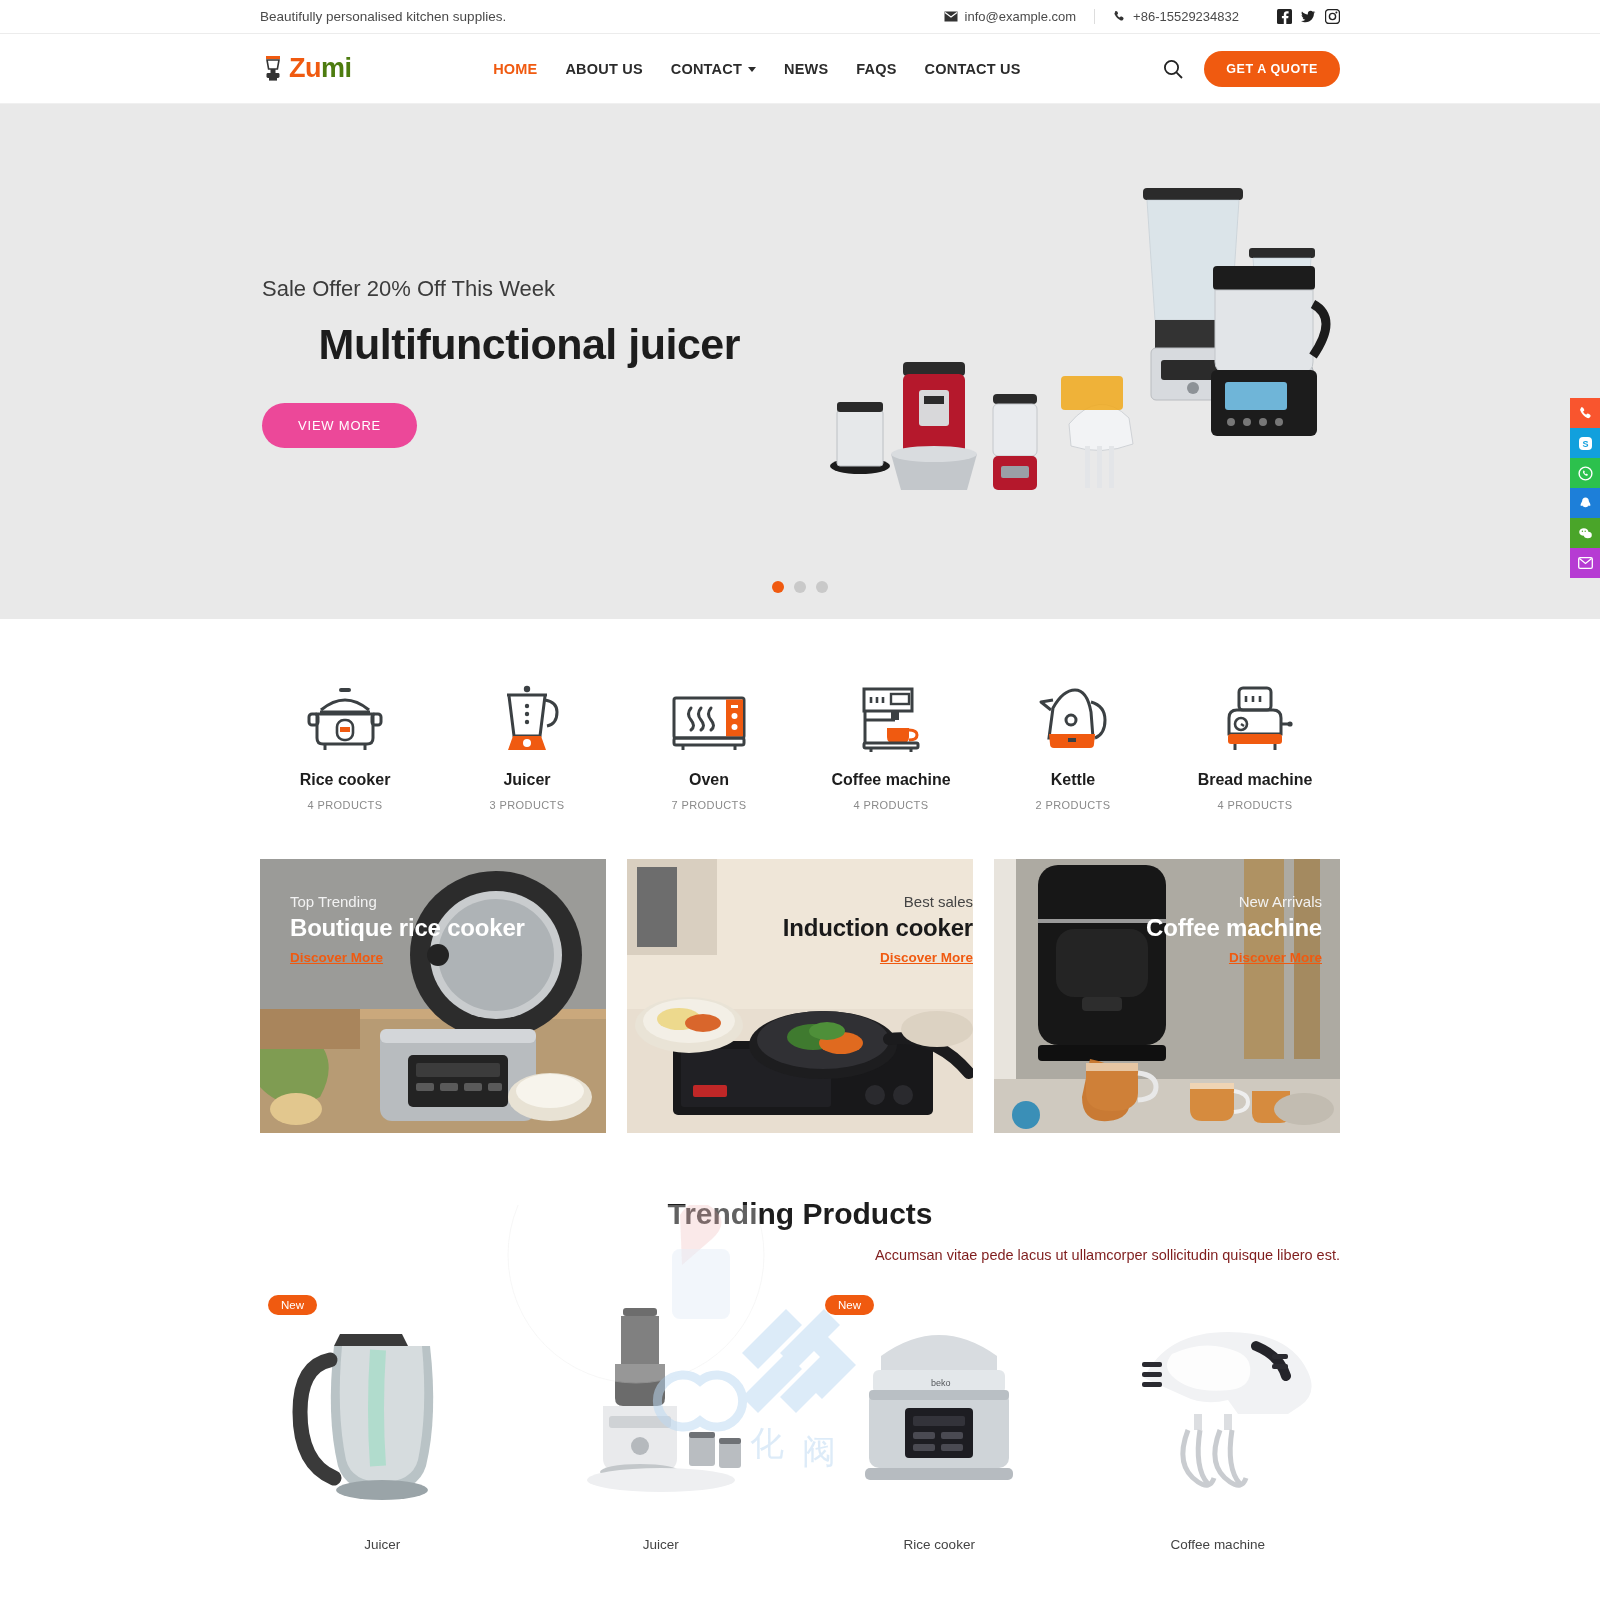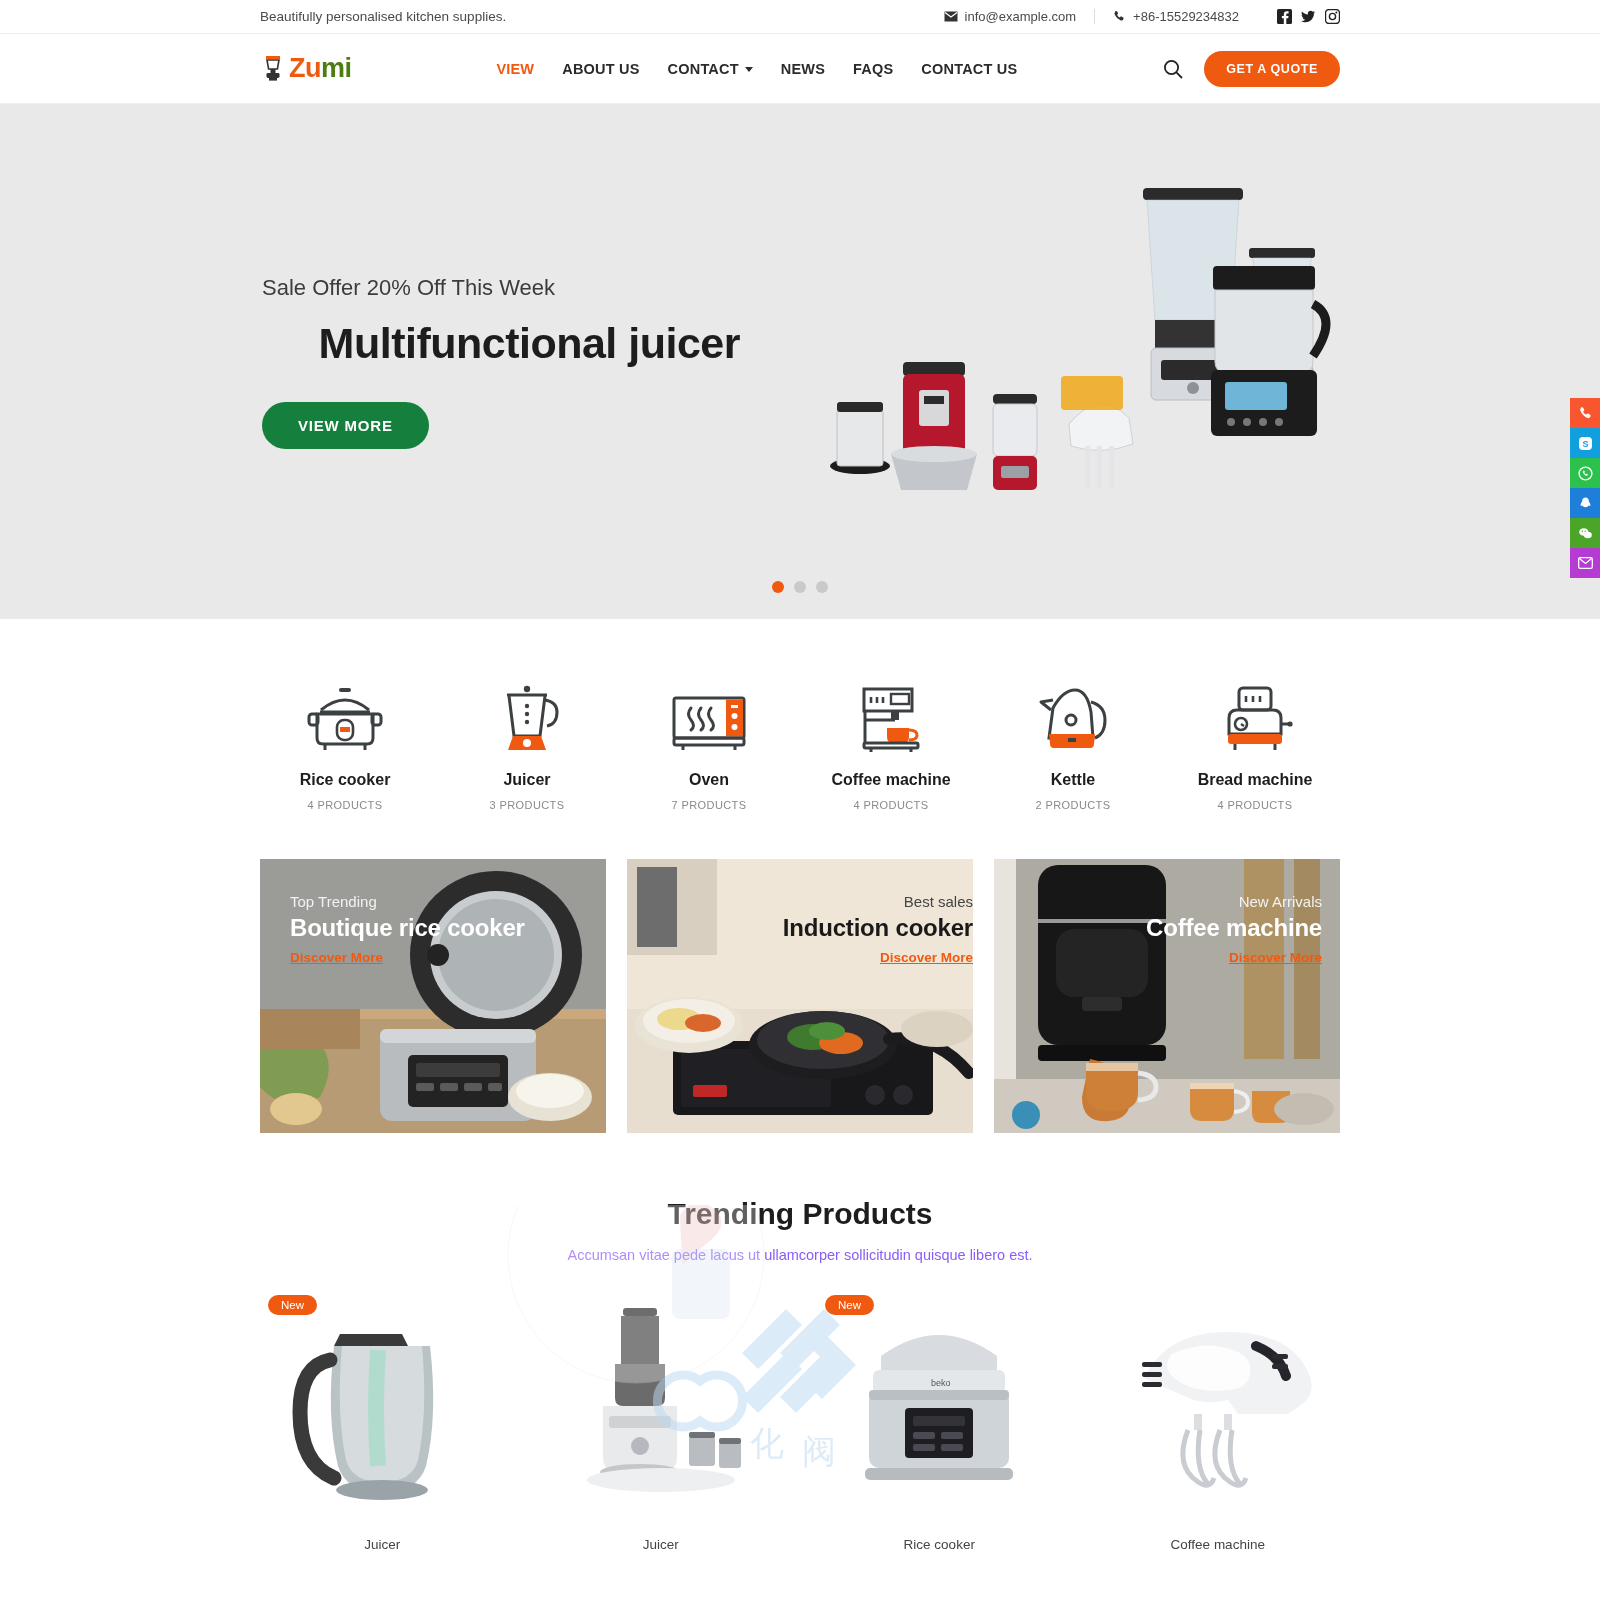"VIEW" span { text: VIEW -> HOME }
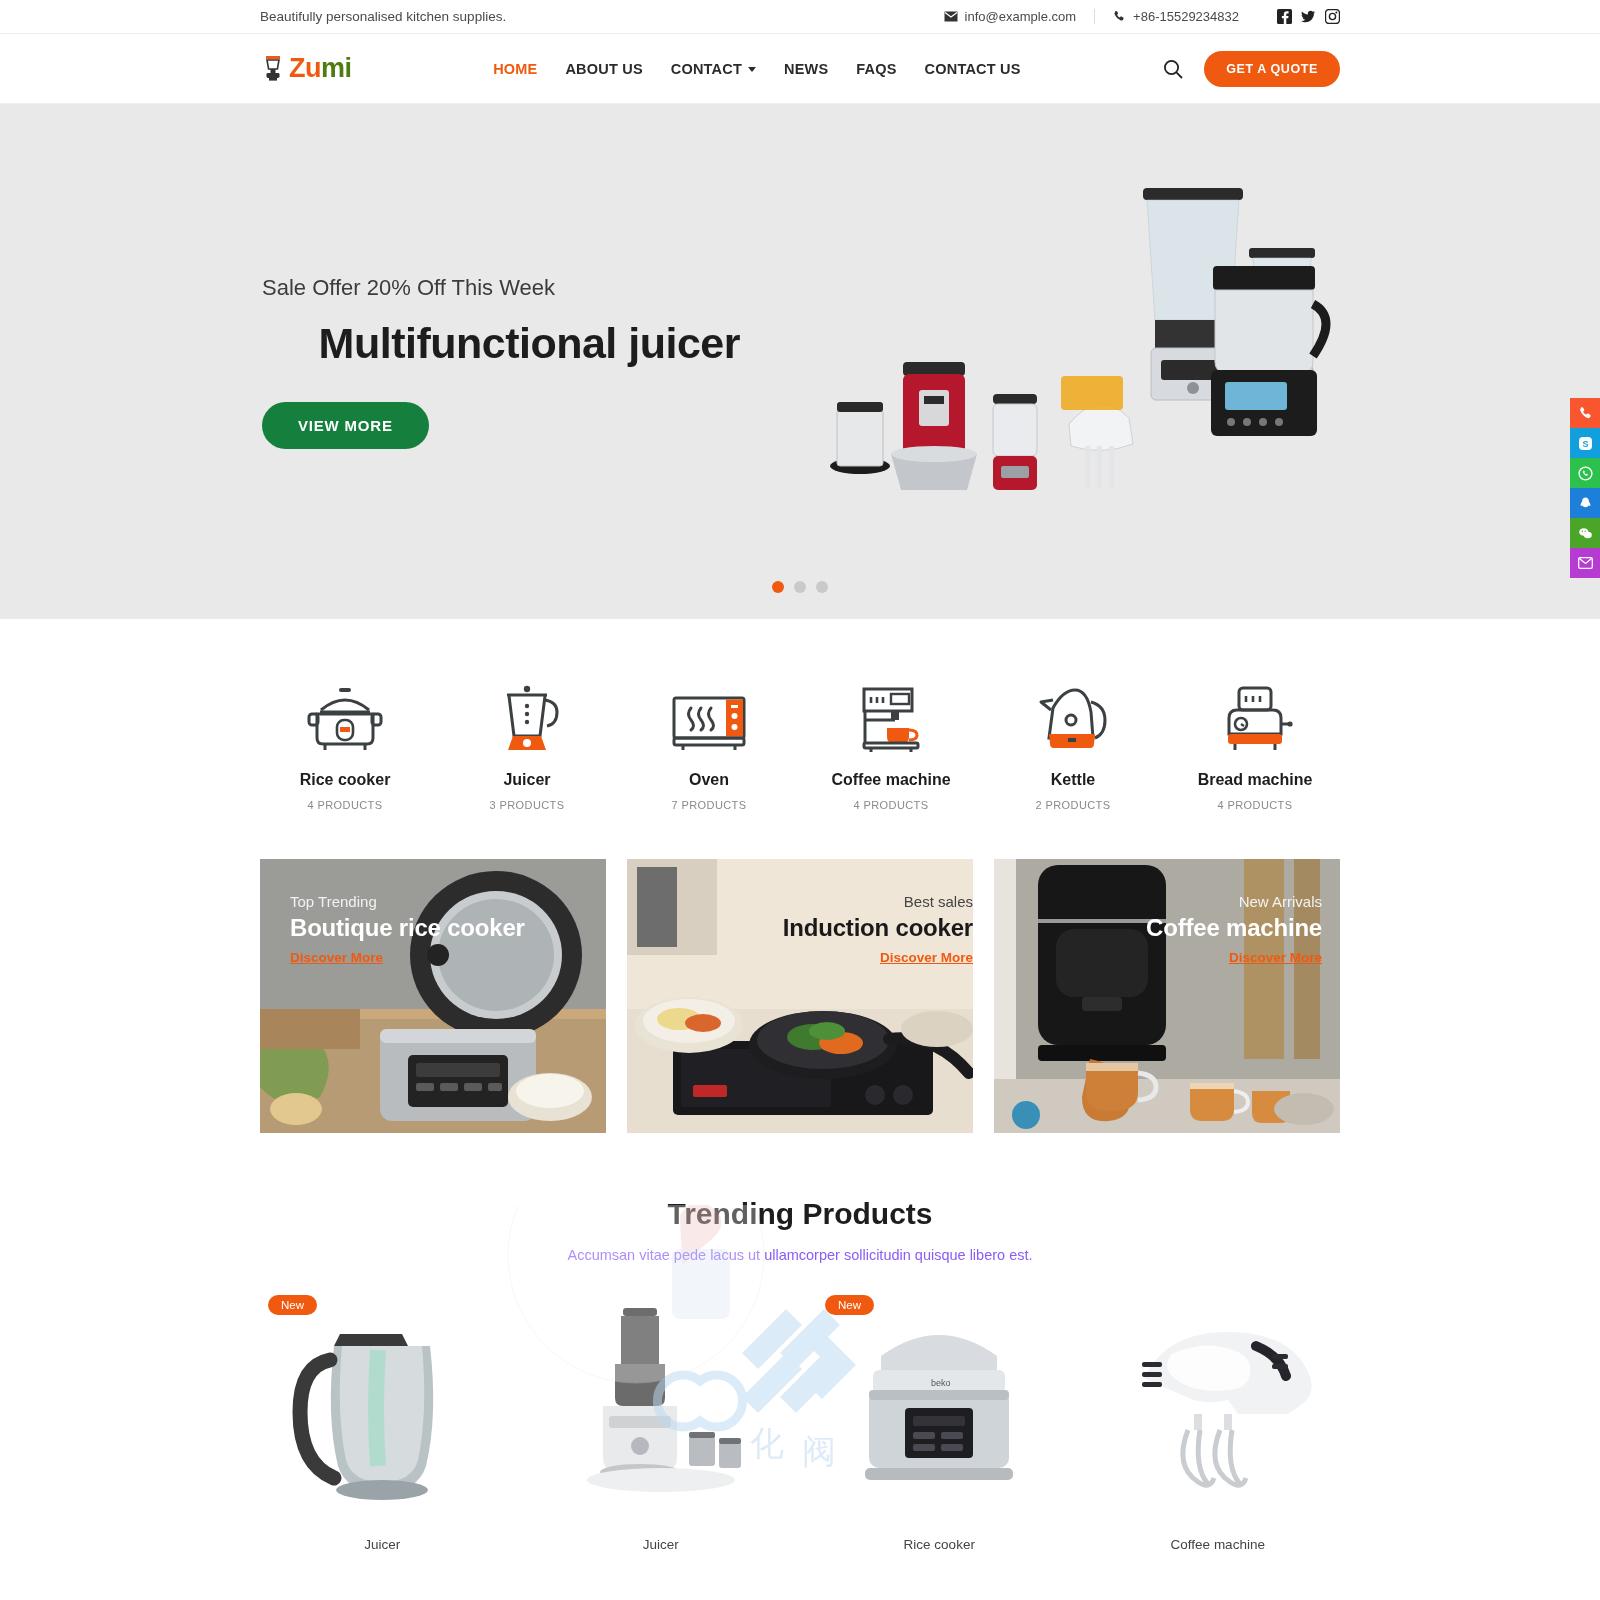"VIEW MORE" .hero-btn { background: #15803d -> #ec4899; font-size: 15px -> 13px; font-weight: bold -> normal }
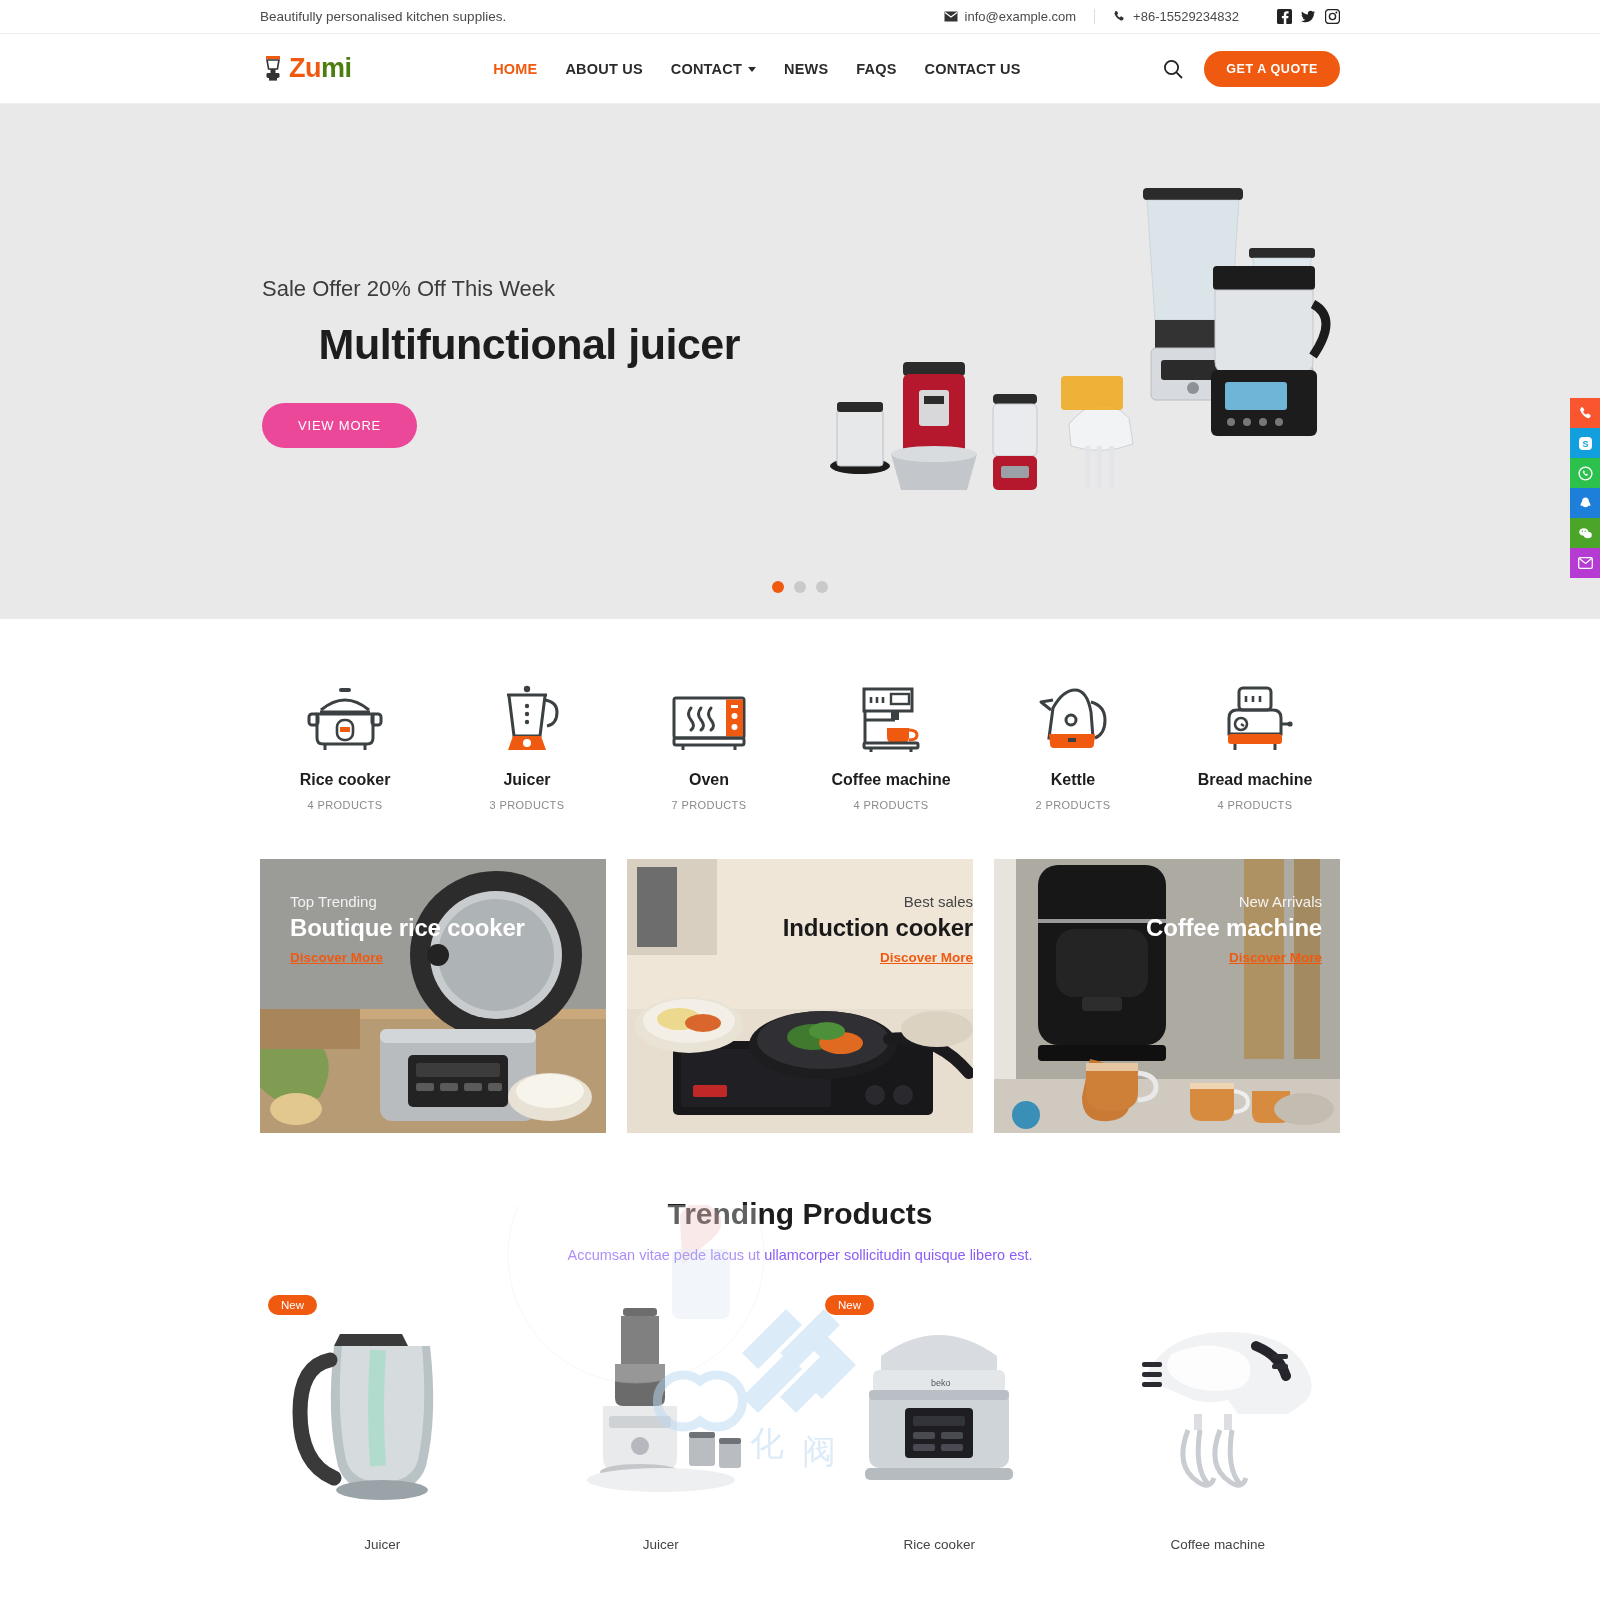"Accumsan vitae pede lacus ut" .trending-sub { color: #8b5cf6 -> #7f1d1d; text-align: center -> right }
